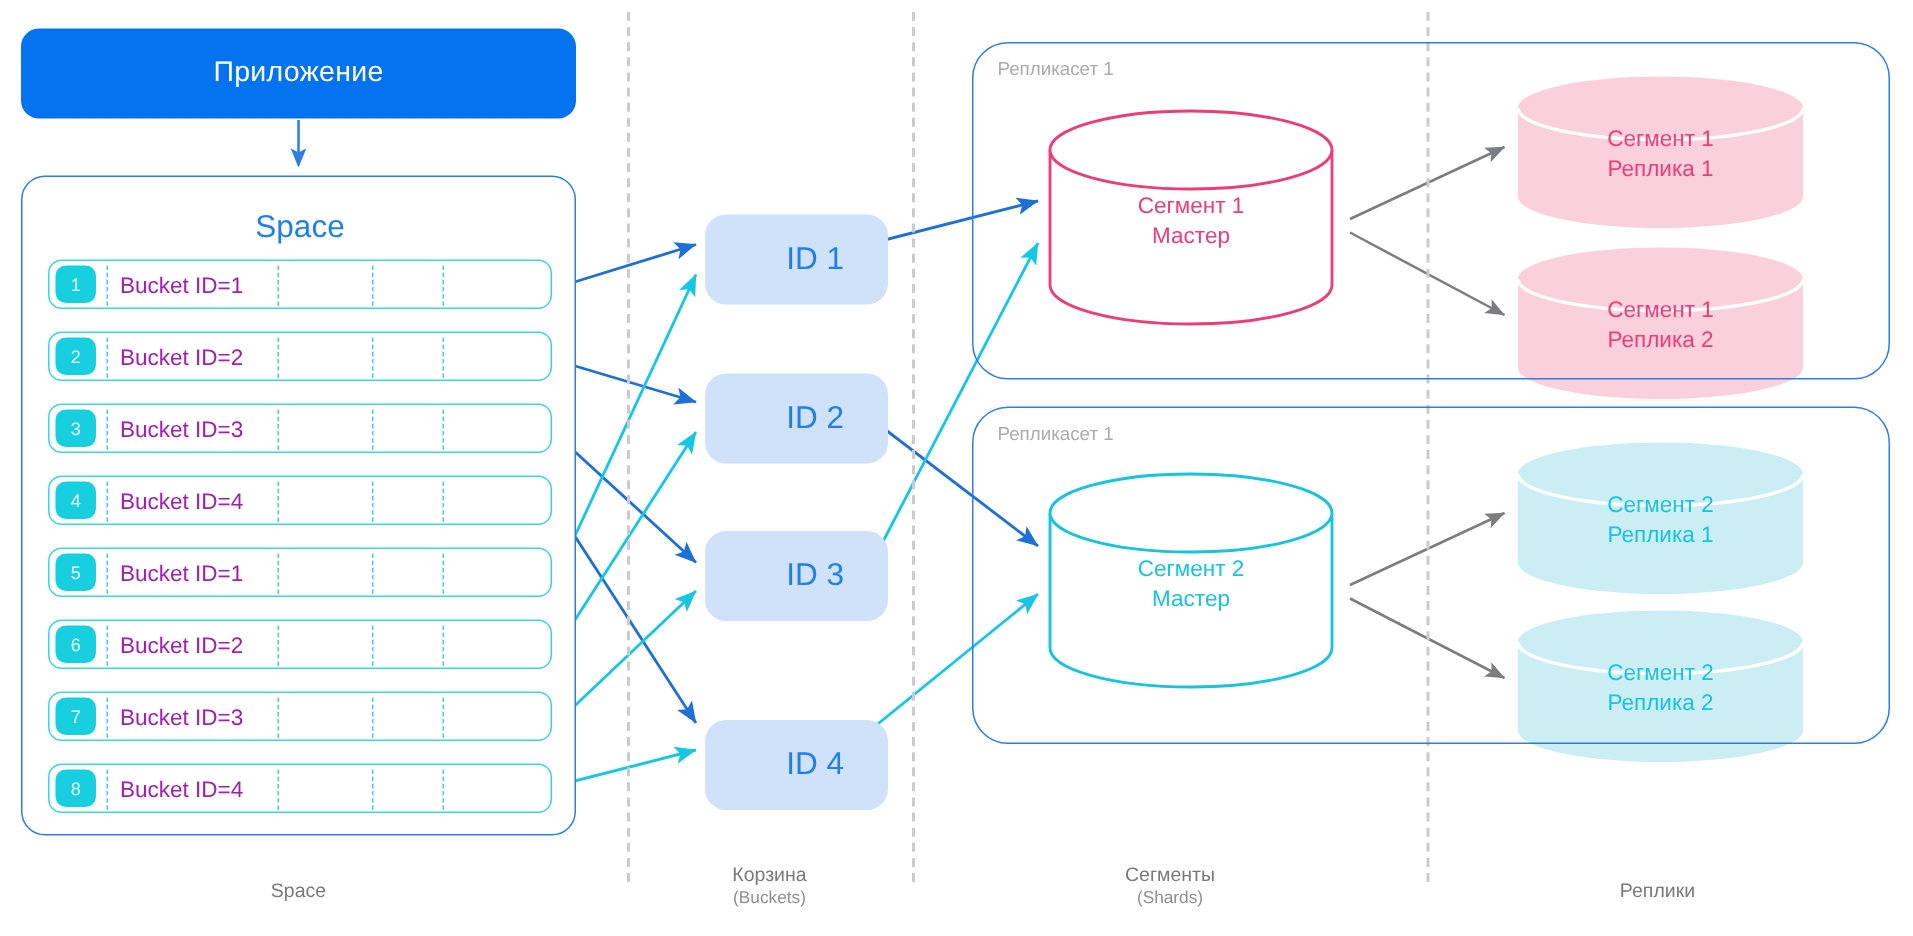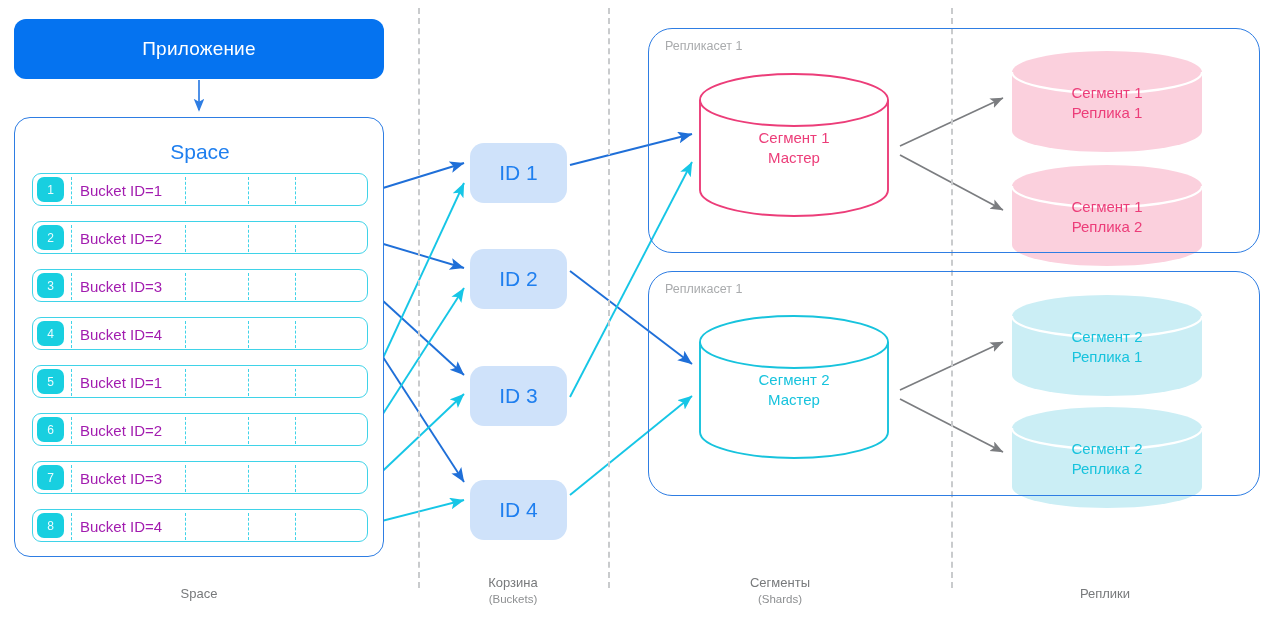"ID 1" .idchip { padding-left: none -> 25px }
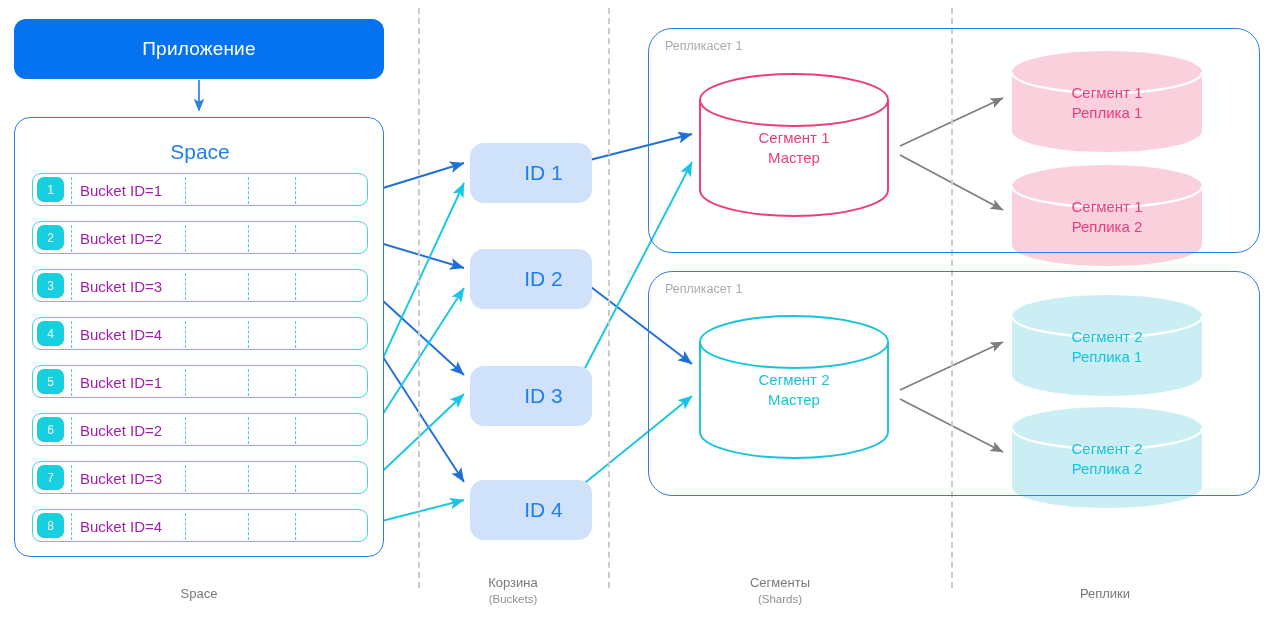"ID 3" div.idchip { top: 366px -> 354px }
